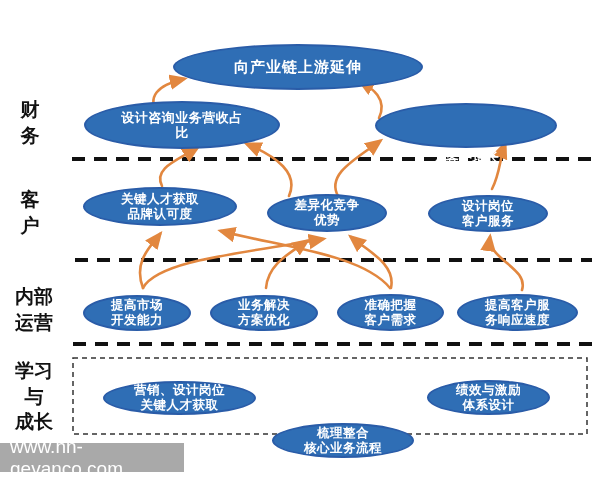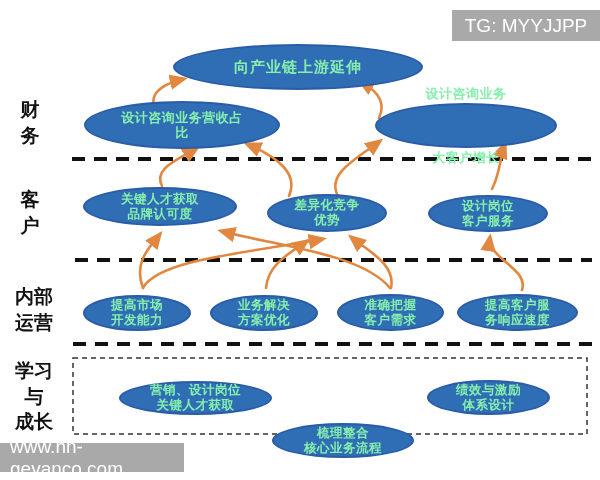"TG: MYYJJPP" div.banner { html: <div> <span>TG: MYYJJPP</span> </div> -> none }
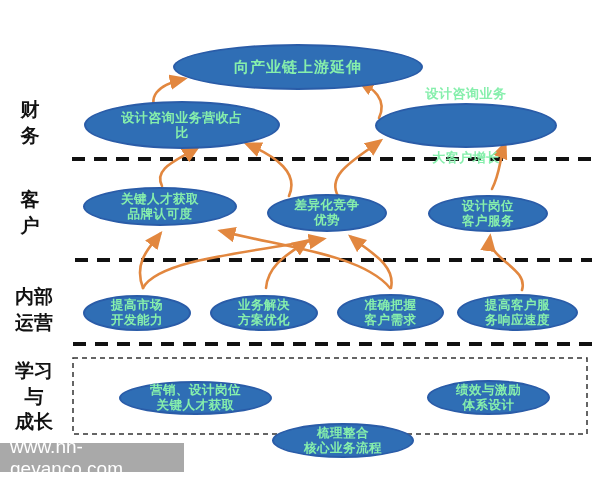"向产业链上游延伸" .node { color: #86efac -> #ffffff }
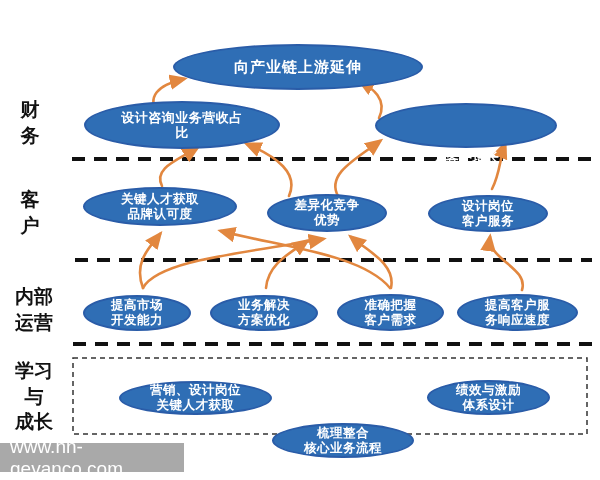"营销、设计岗位" div.node { left: 119px -> 103px }
